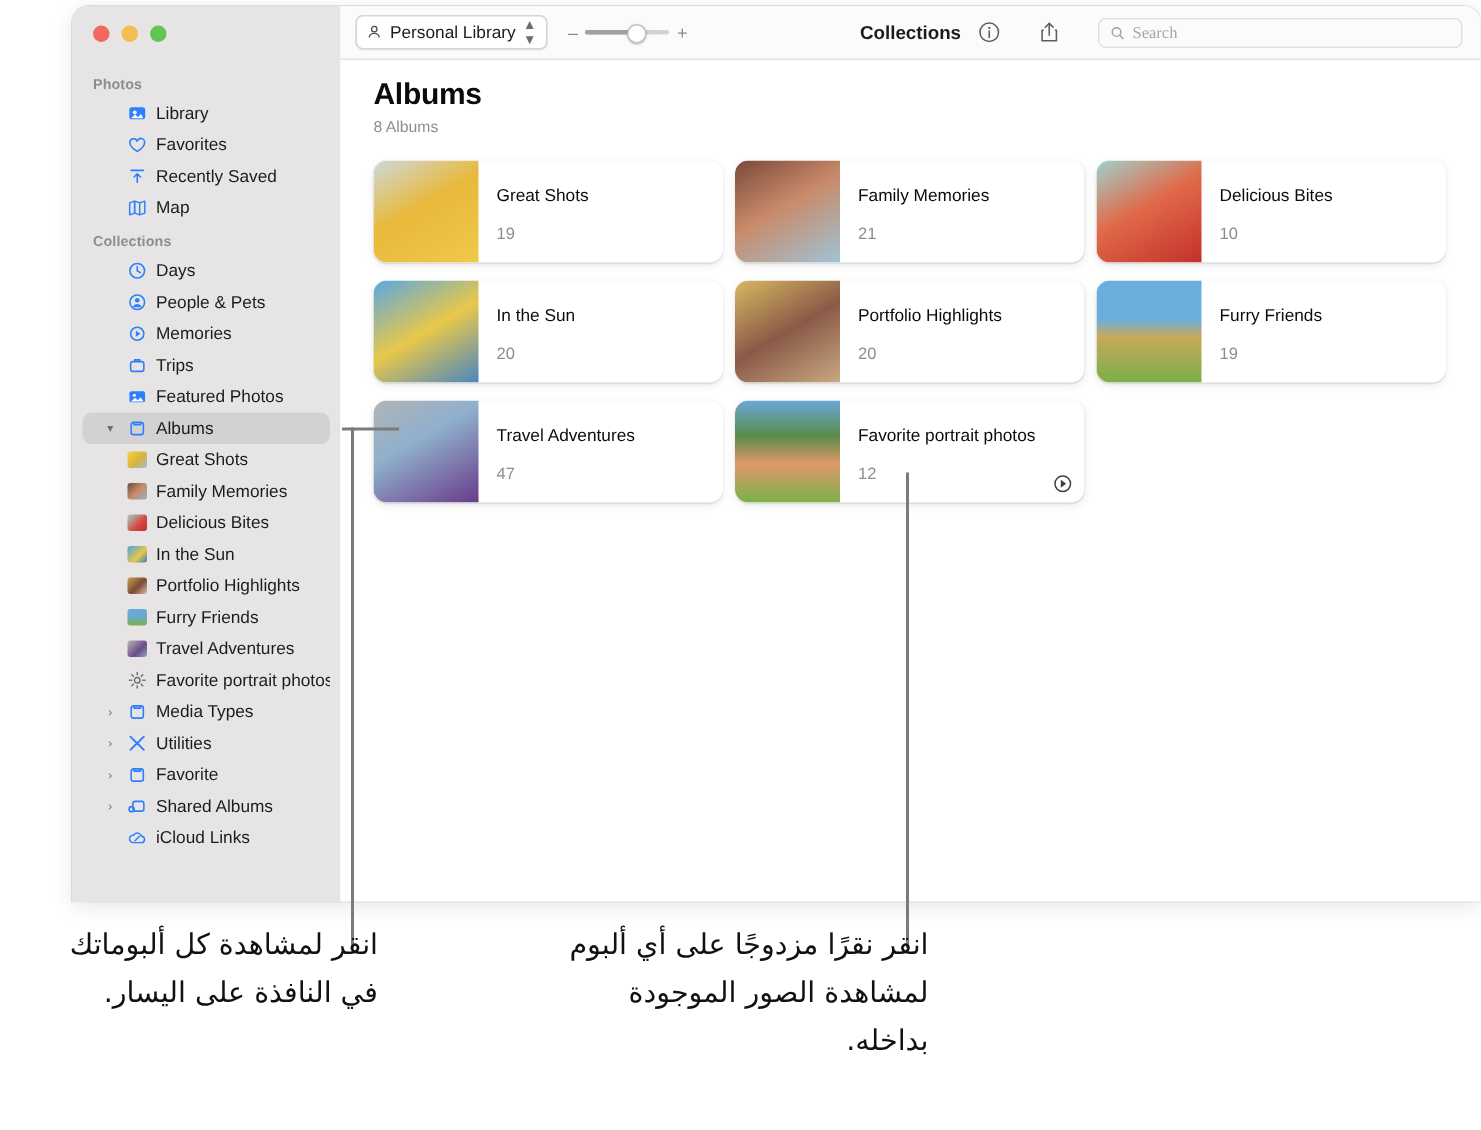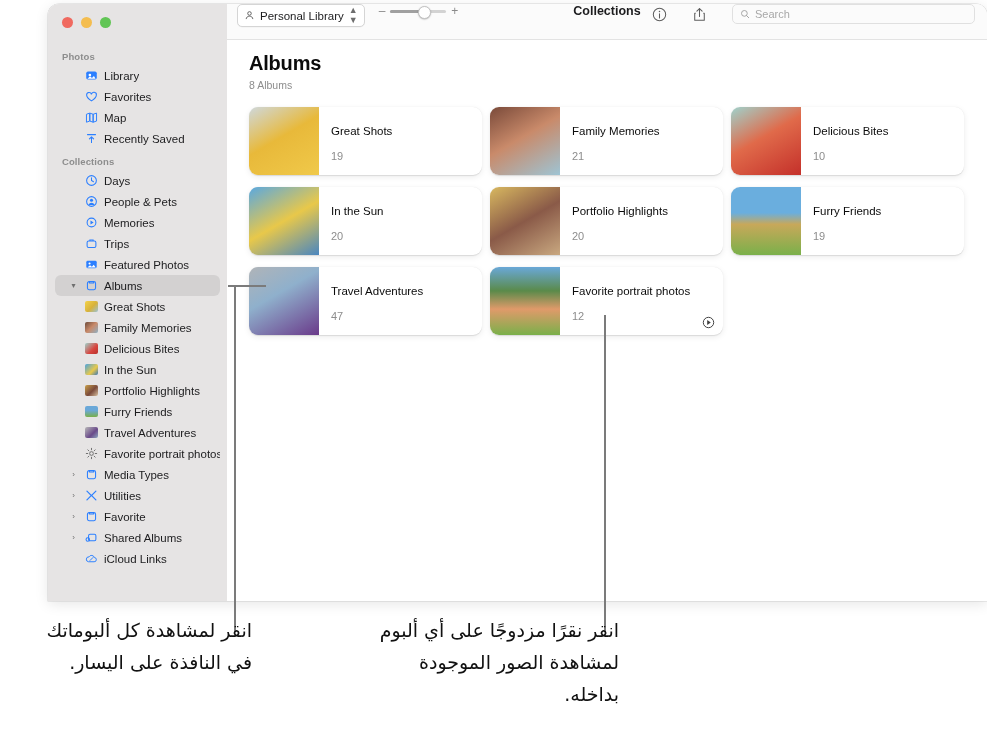"Personal Library" .tb-right { align-items: flex-start -> center }
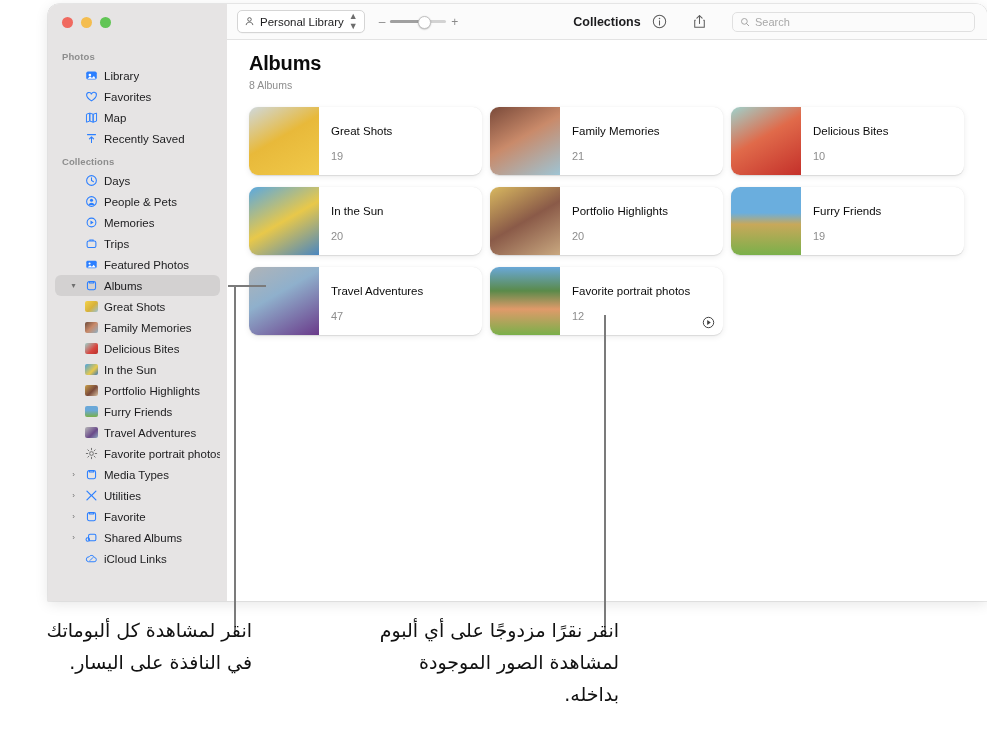"Search" .tb-actions { font-family: none -> Liberation Serif, serif }
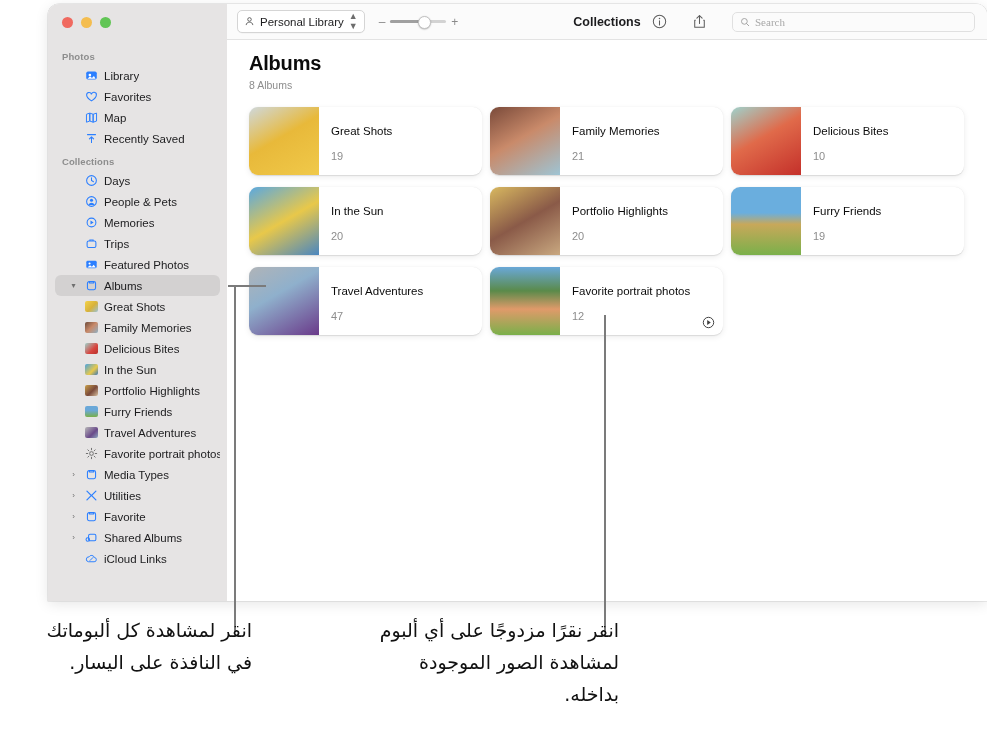"Map" div.srow { order: before "Recently Saved" -> after "Recently Saved" }
